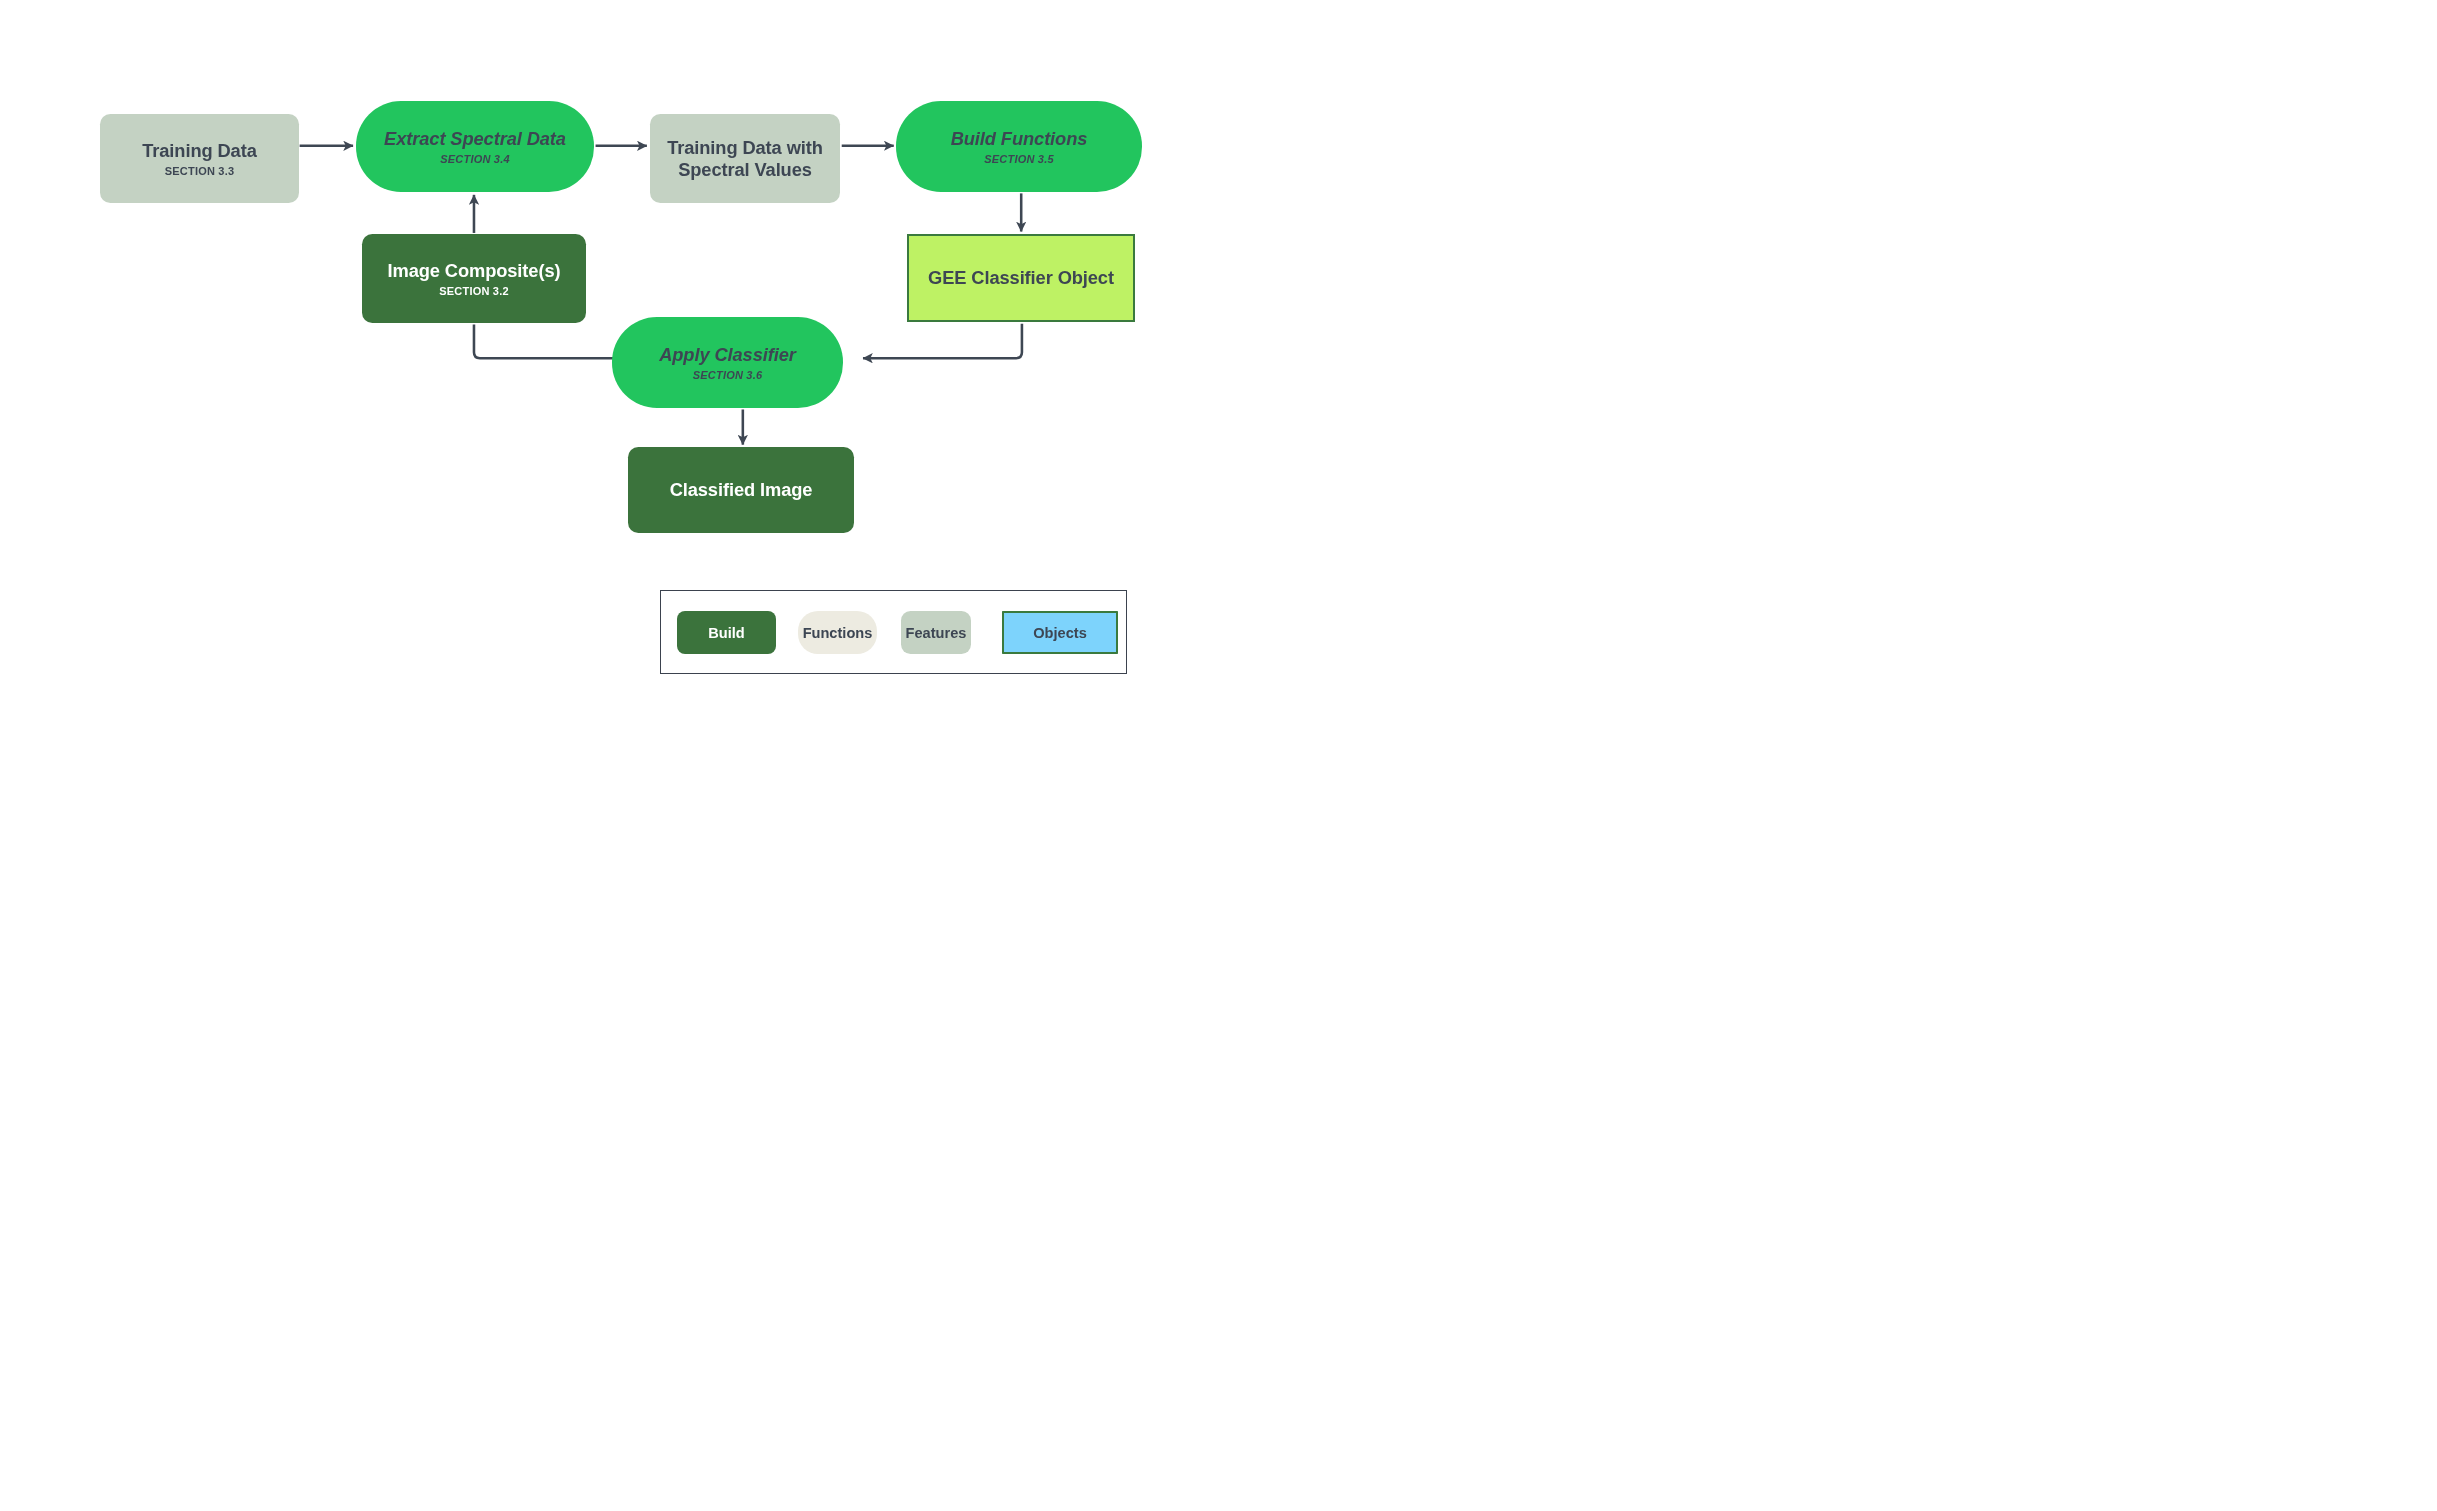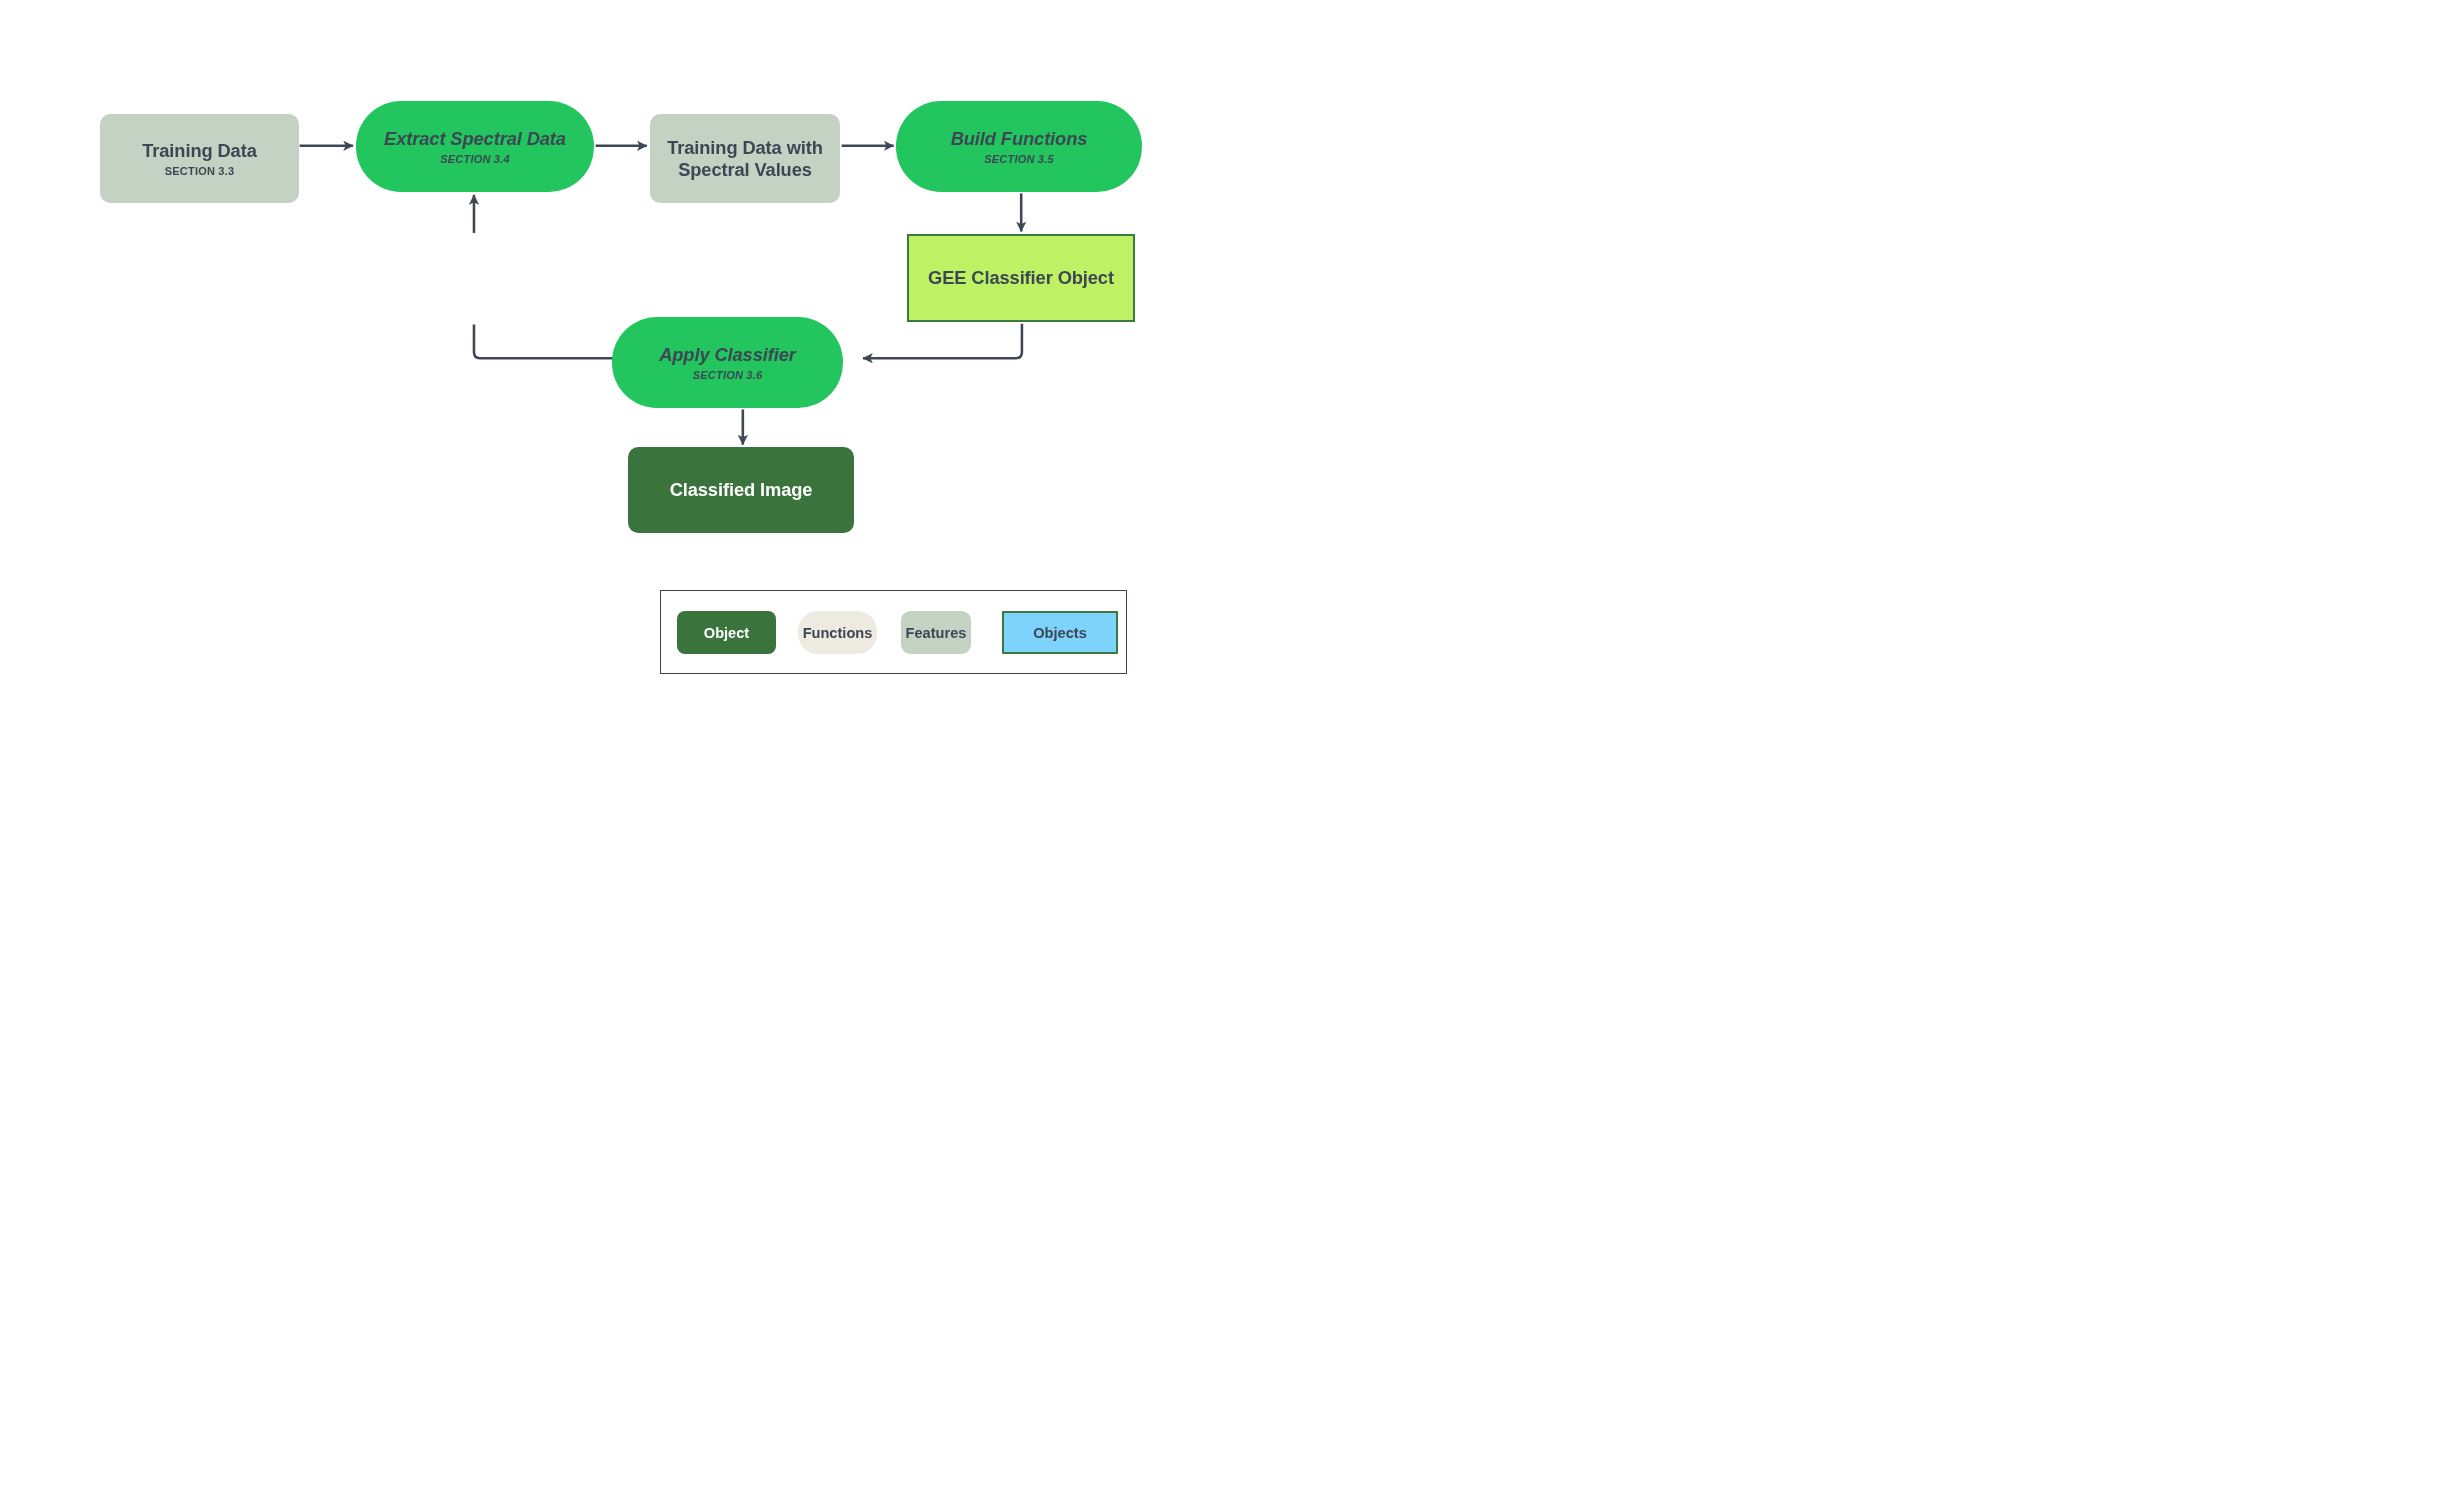"Image Composite(s)" div.node { html: none -> <div> <div>Image Composite(s)</div> <div>SECTION 3.2</div> </div> }
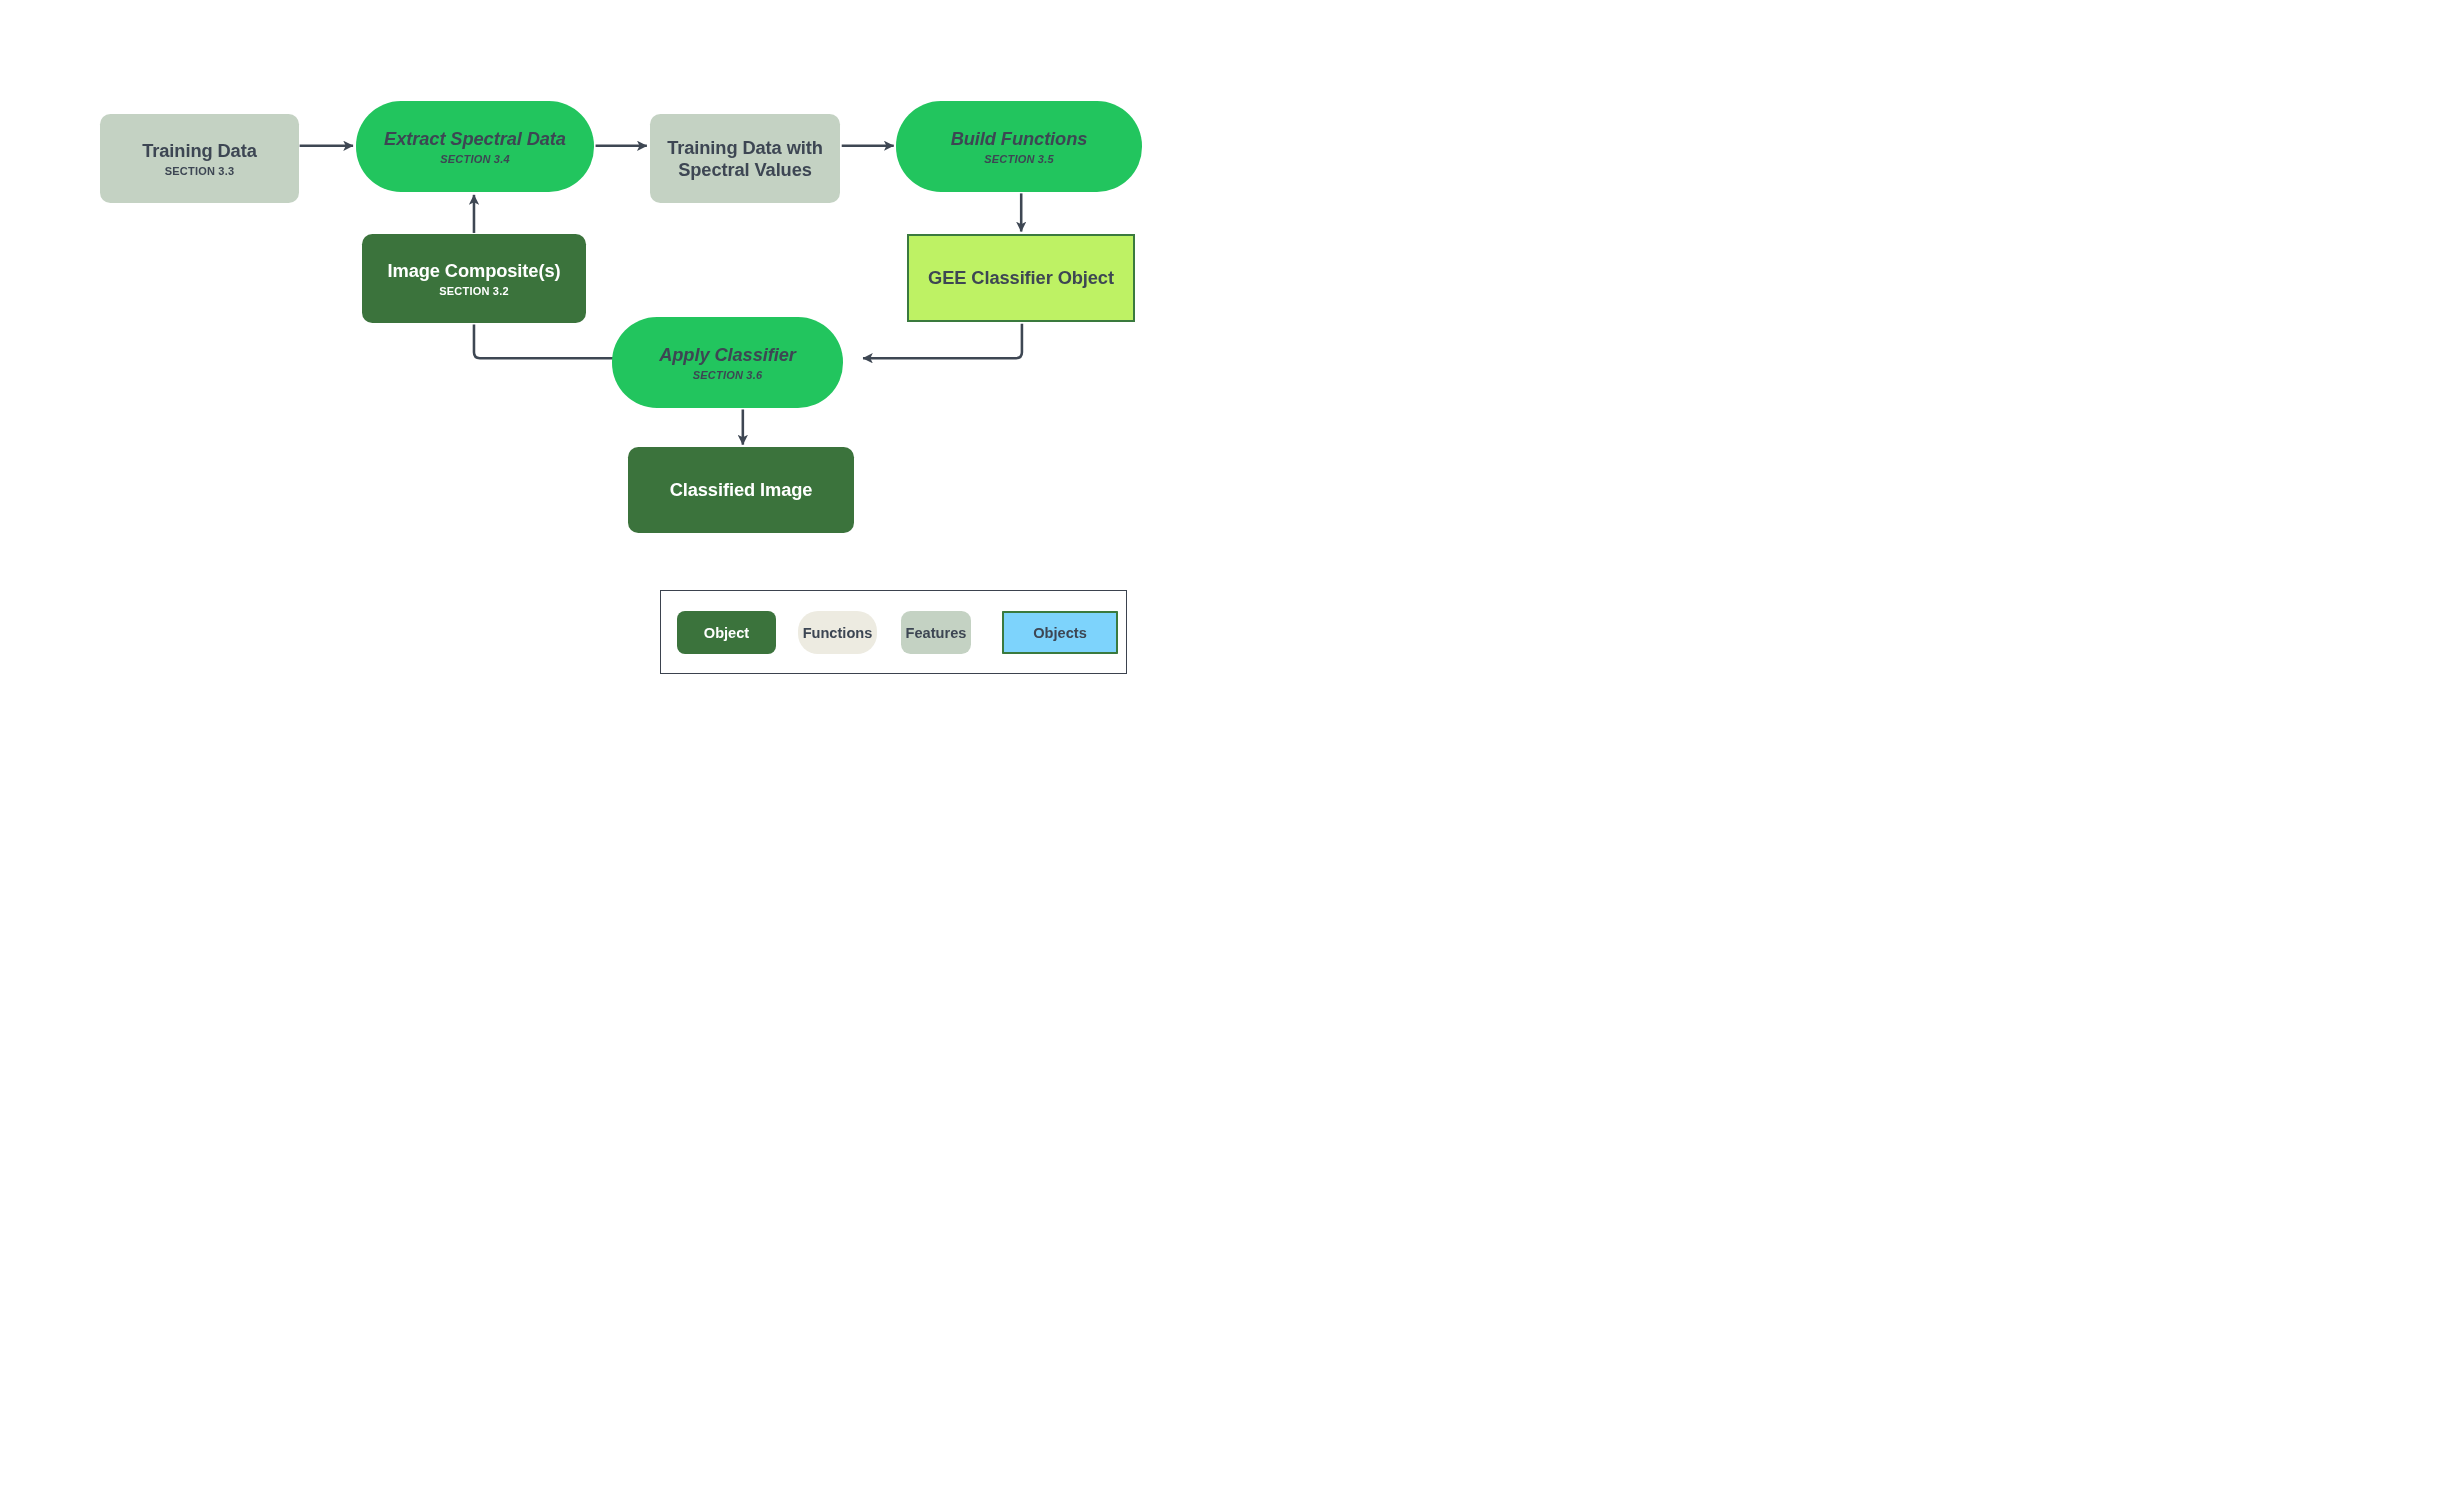"Object" div.chip { text: Object -> Build }
